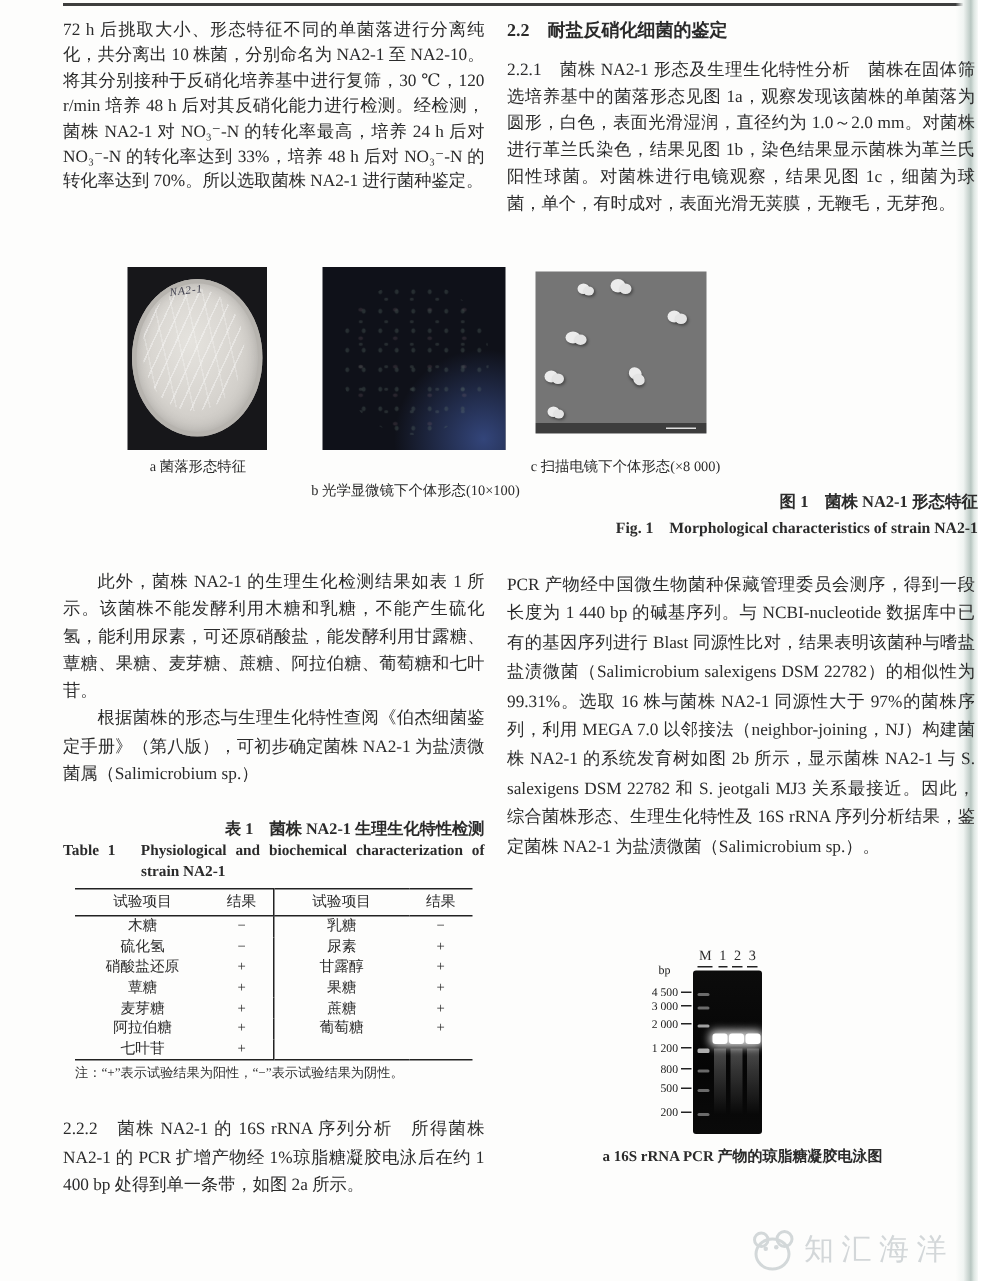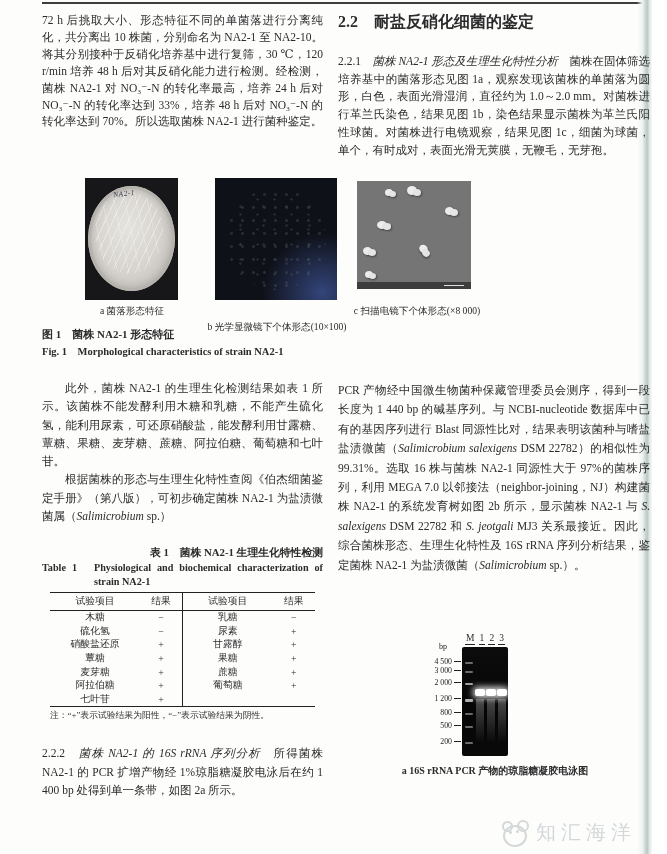"2.2 耐盐反硝化细菌的鉴定" .h-sec { font-size: 16px -> 12px; margin: 0 0 20px 0 -> 0 0 10px 0 }
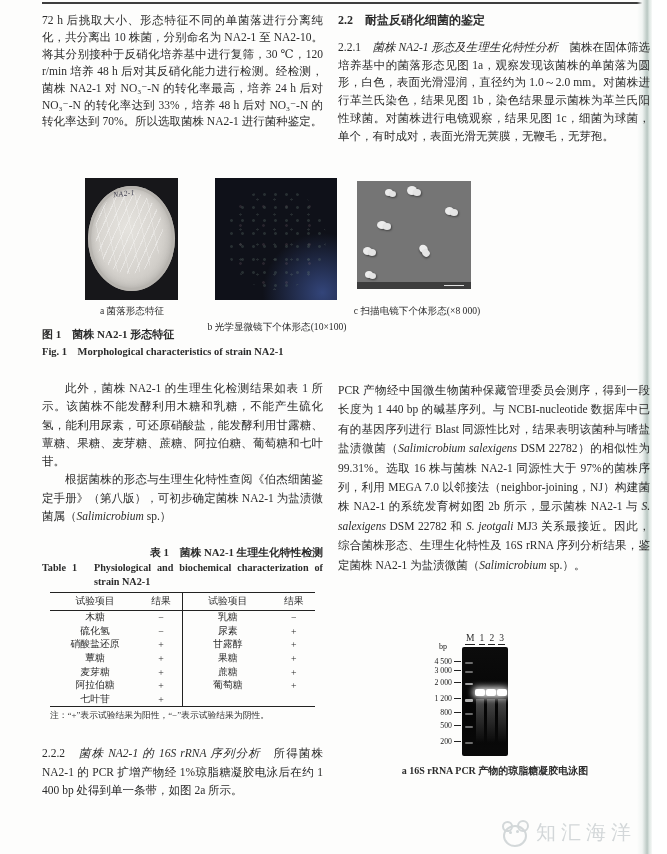"菌株 NA2-1 形态及生理生化特性分析" .it { font-style: italic -> none }
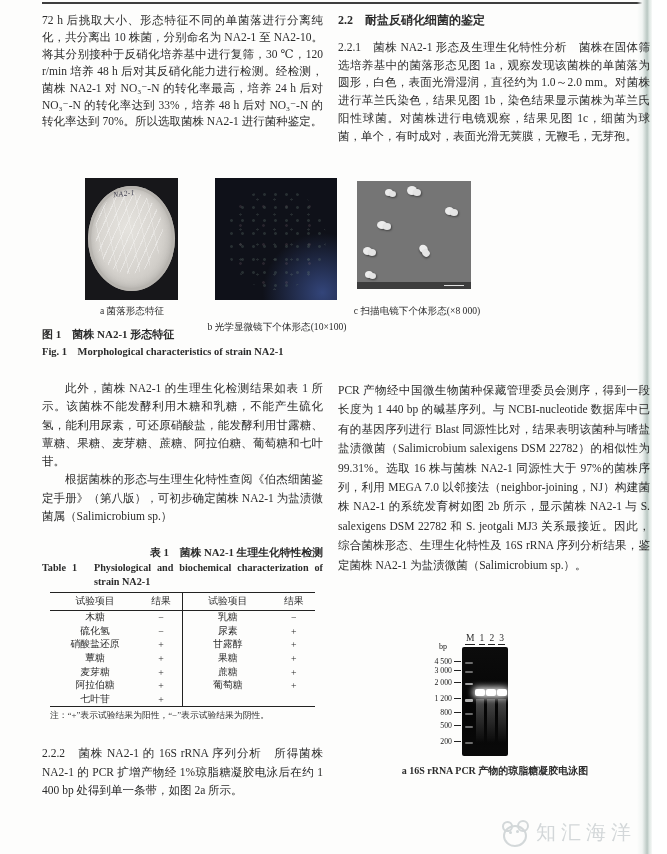"图 1 菌株 NA2-1 形态特征" .figcap { text-align: left -> right }
